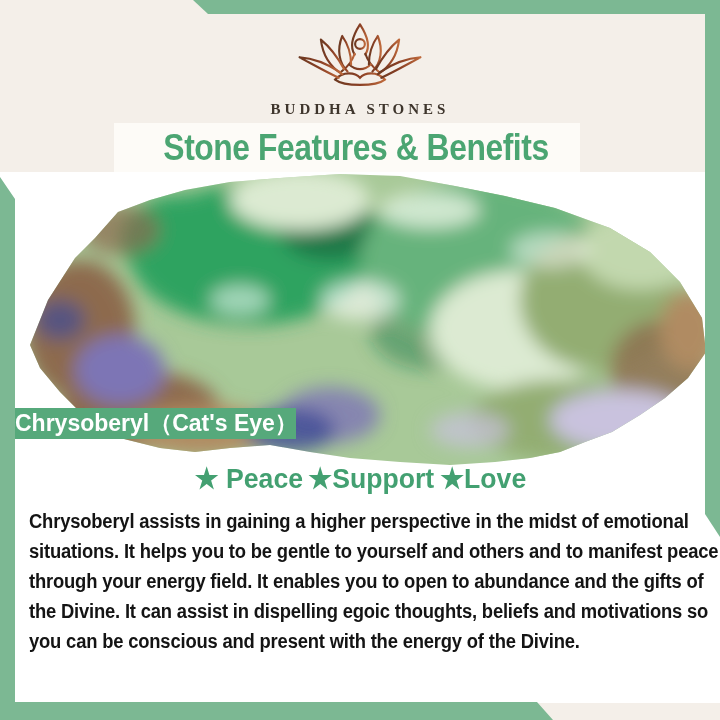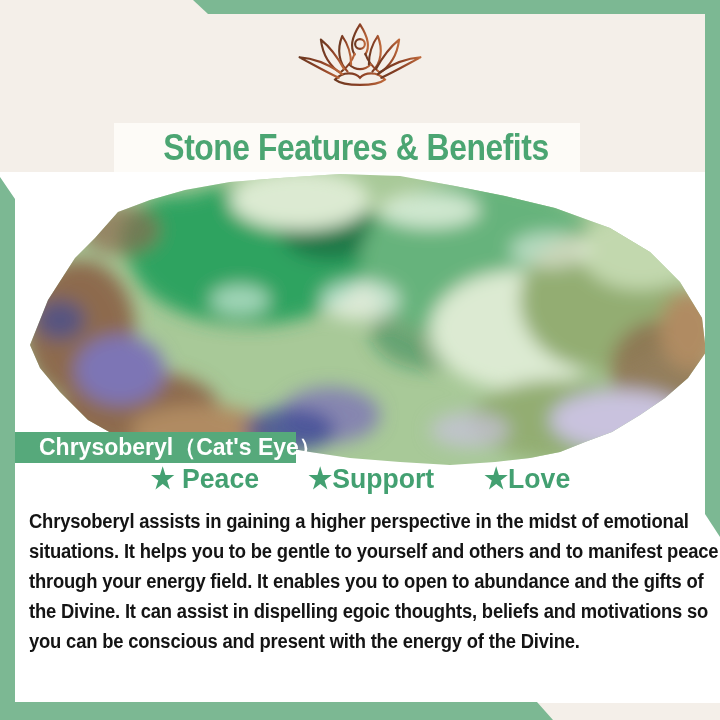"BUDDHA STONES" div.brand-name { html: none -> <div>BUDDHA STONES</div> }
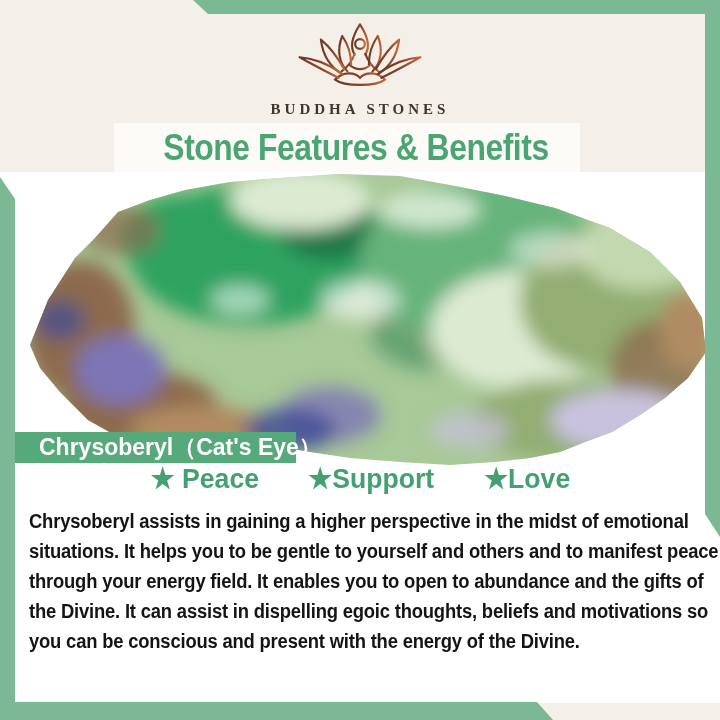"Chrysoberyl（Cat's Eye）" .stone-label { padding-left: 24px -> 0; top: 432px -> 408px }
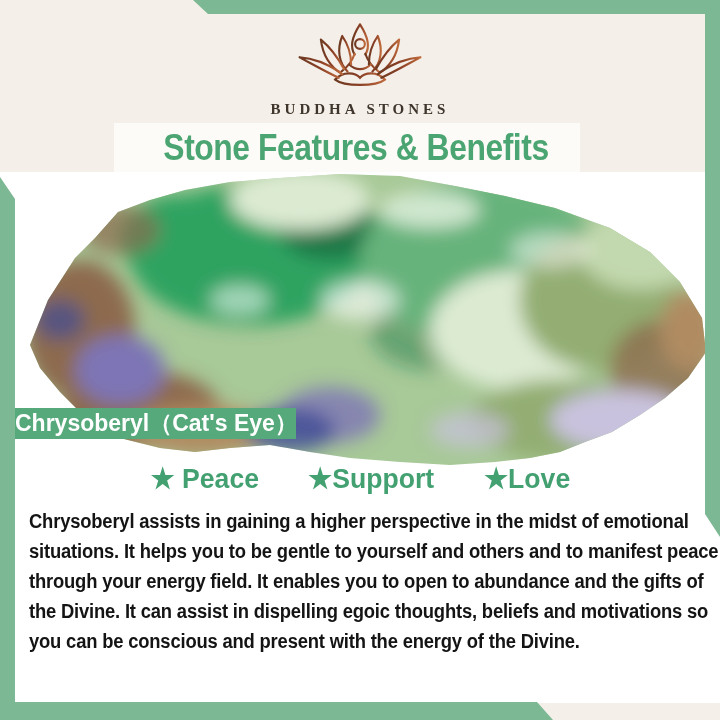"★ Peace" .benefits { gap: 44px -> none }
